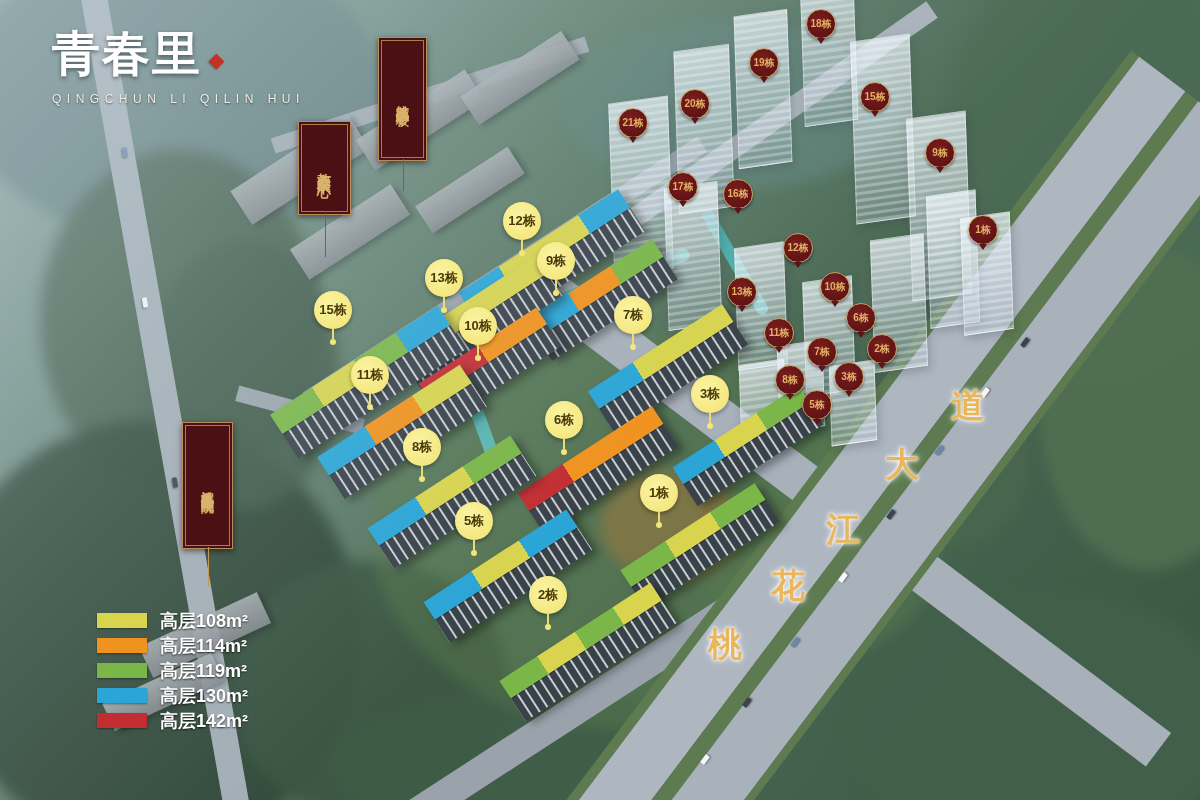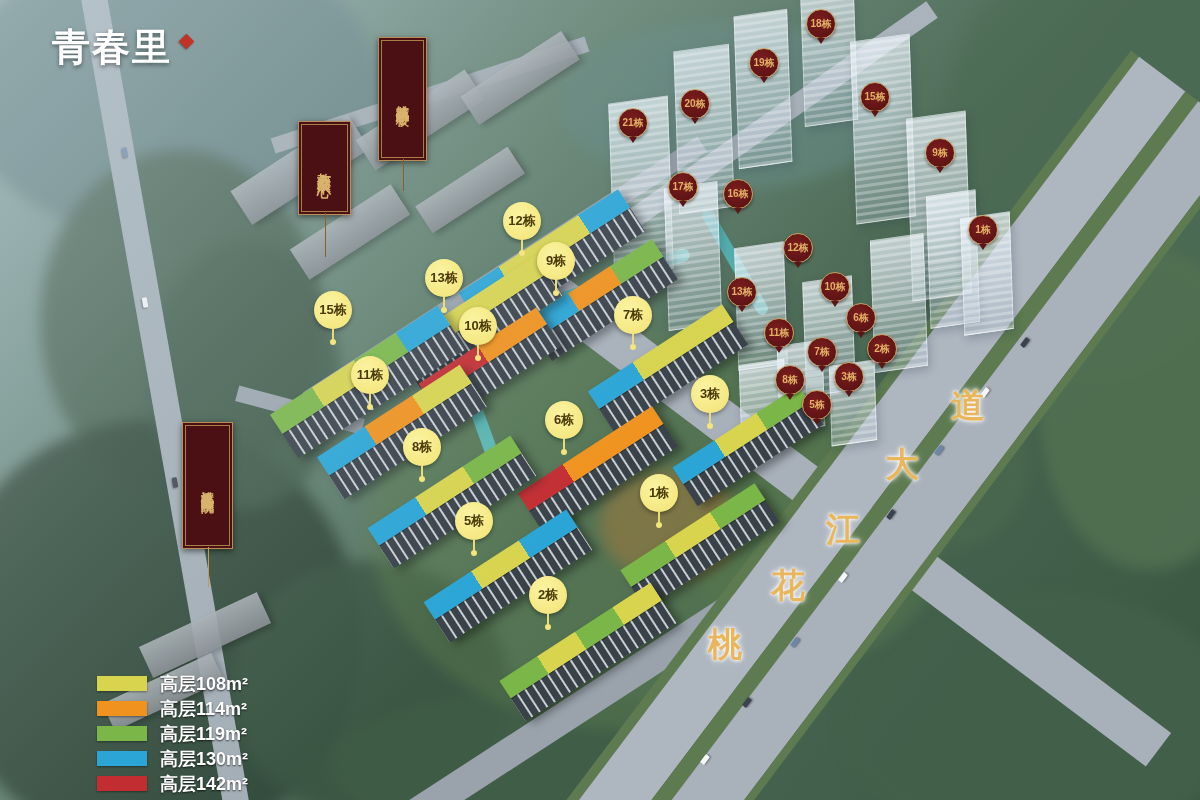"青春里" .logo-title { align-items: none -> center; font-size: 38px -> 48px }
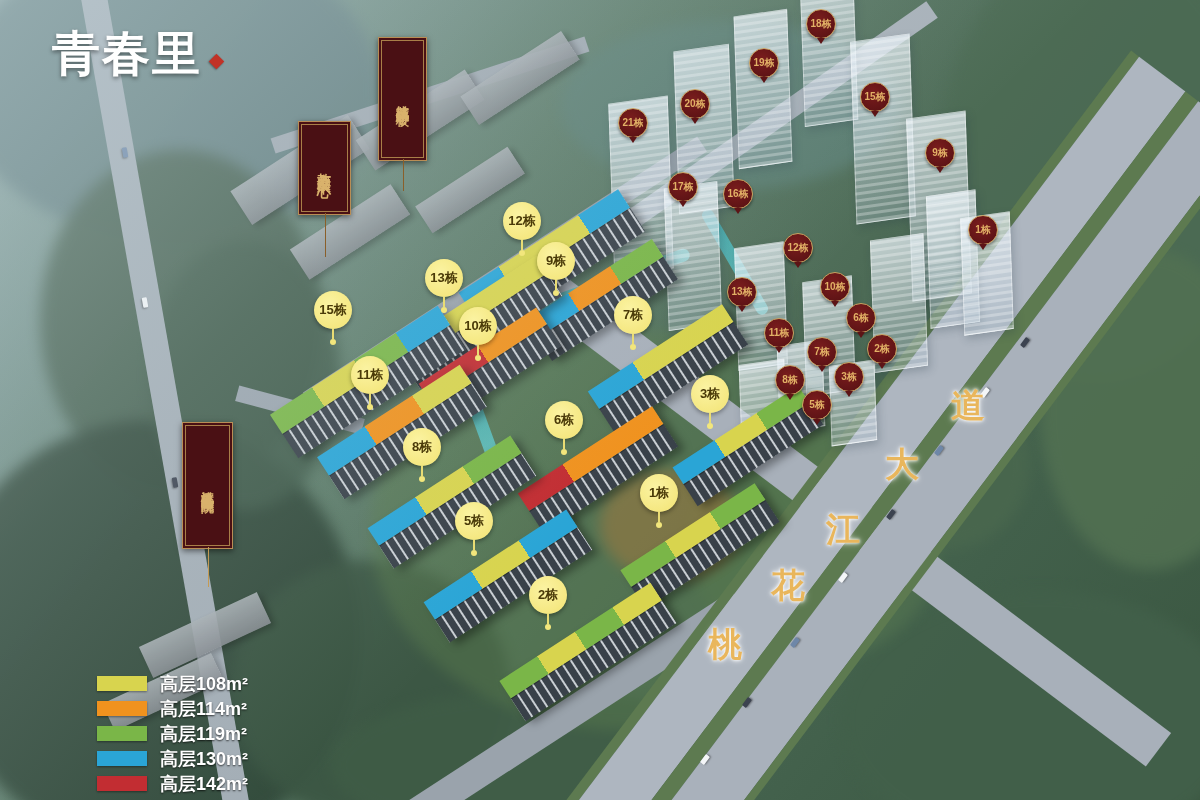"QINGCHUN LI QILIN HUI" div.logo-sub { html: none -> <div>QINGCHUN LI QILIN HUI</div> }
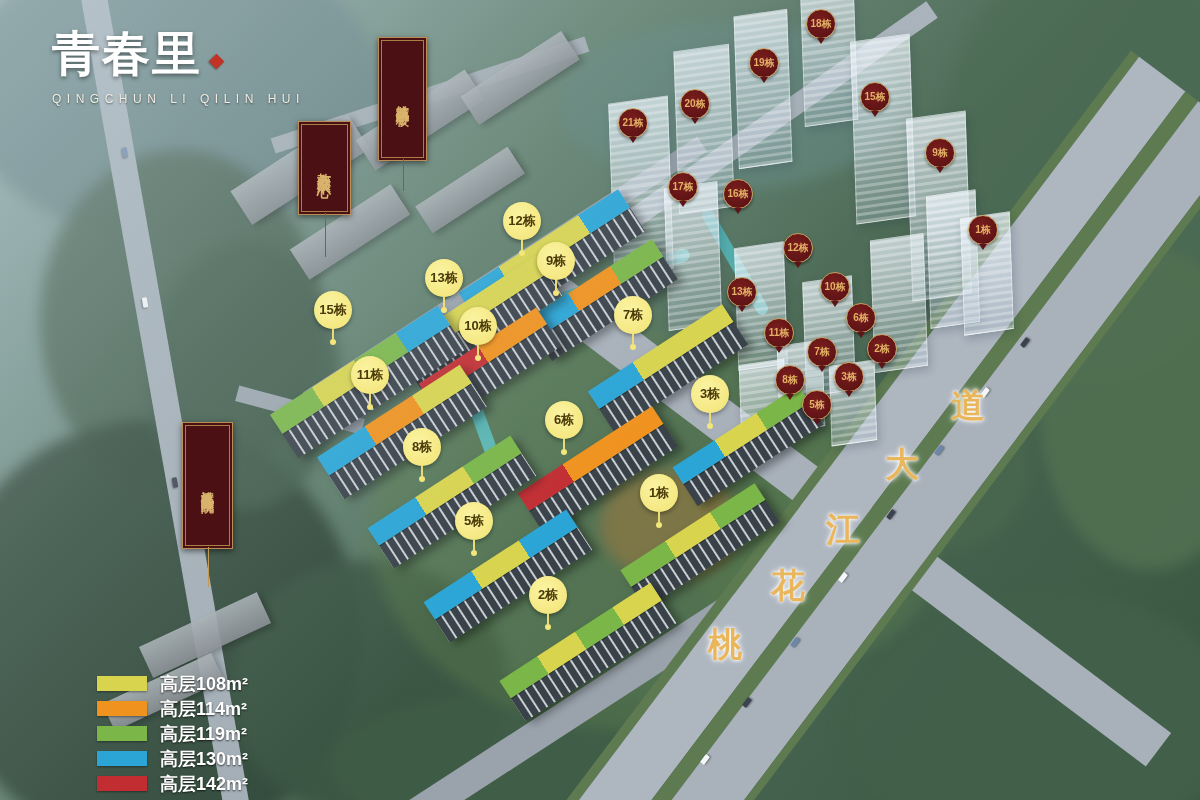"高层108m²" .legend { top: 676px -> 613px }
